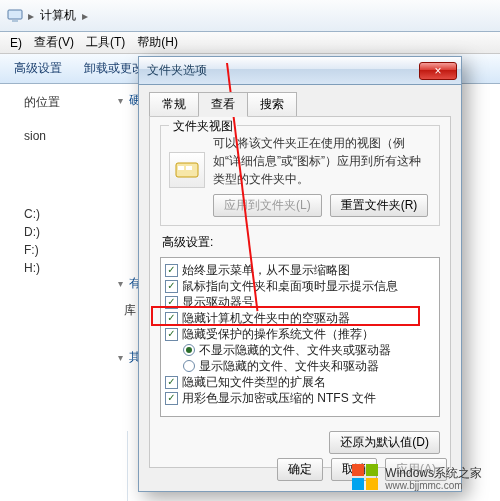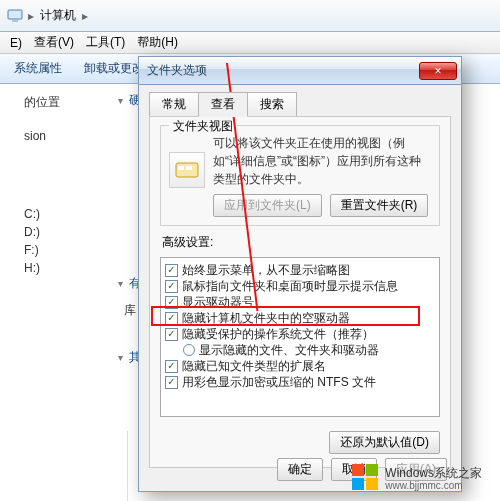"系统属性" span.tb-item { text: 系统属性 -> 高级设置 }
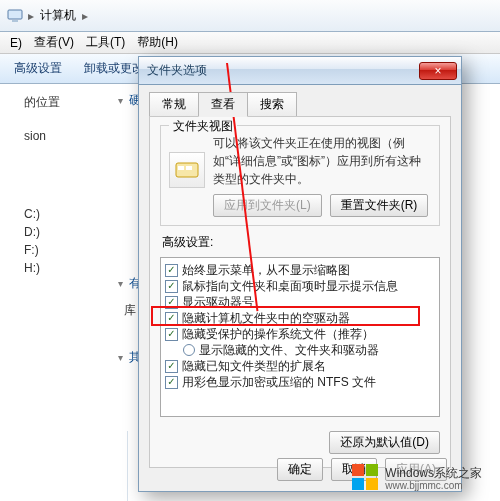"不显示隐藏的文件、文件夹或驱动器" div.tree-row { html: none -> <div> <span> <span></span> </span> <span>不显示隐藏的文件、文件夹或驱动器</span> </div> }
